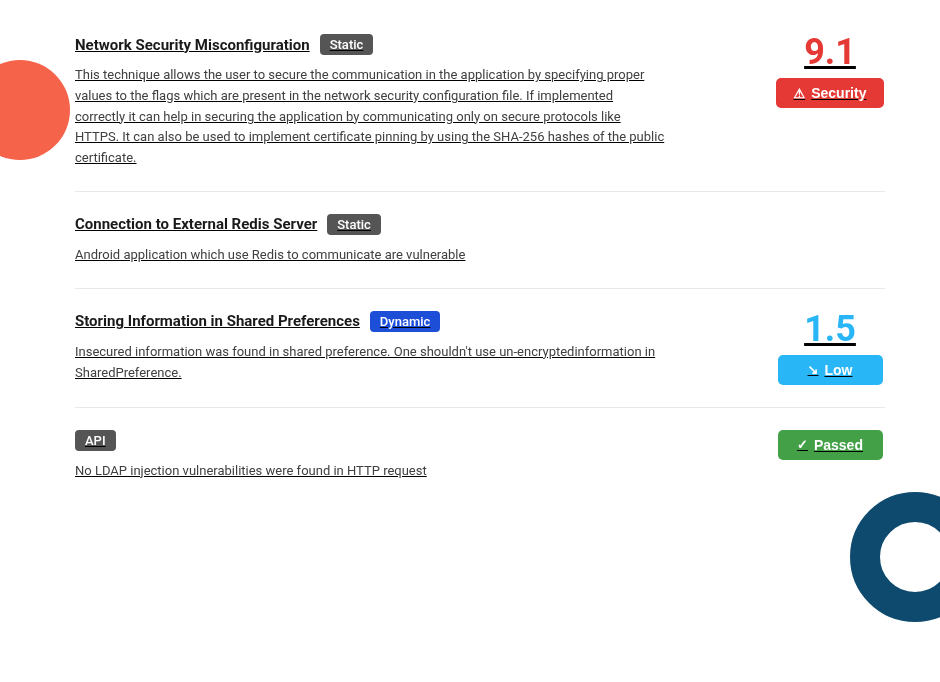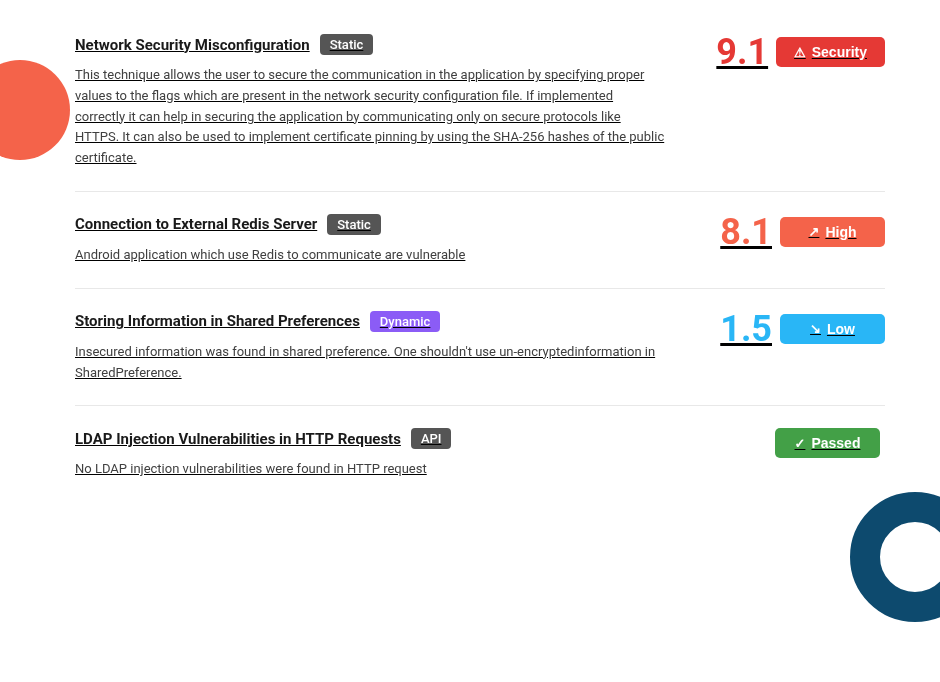"9.1" .vuln-right { flex-direction: none -> column }
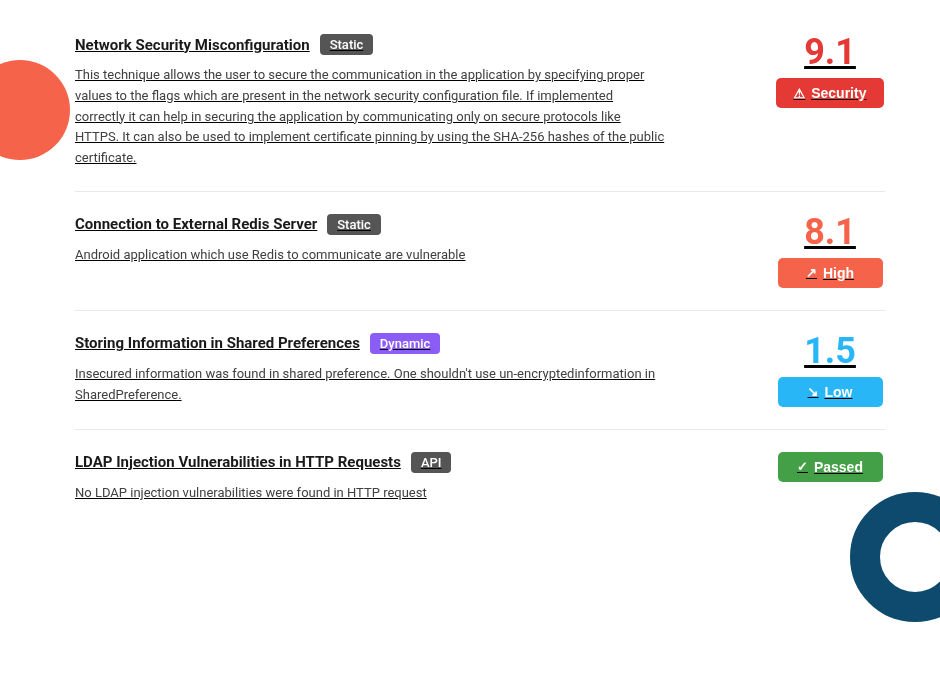"8.1" div.vuln-right { html: <div> <div>8.1</div> <button> <span>↗</span> <span>High</span> </button> </div> -> none }
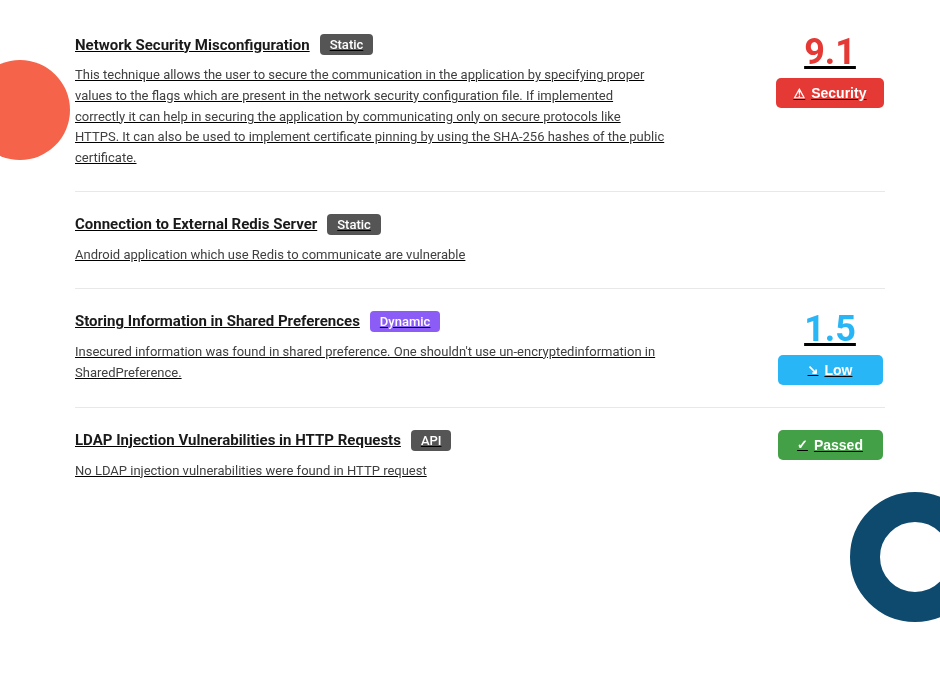"Dynamic" .badge-dynamic { background: #8b5cf6 -> #1d4ed8 }
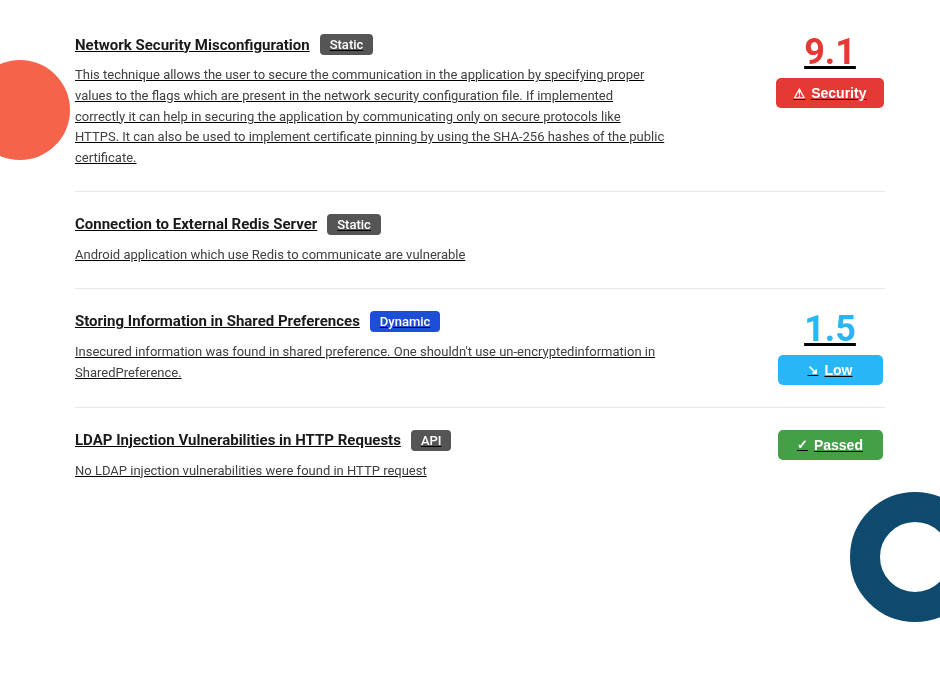"LDAP Injection Vulnerabilities in HTTP" span.vuln-title { html: <span>LDAP Injection Vulnerabilities in HTTP Requests</span> -> none }
